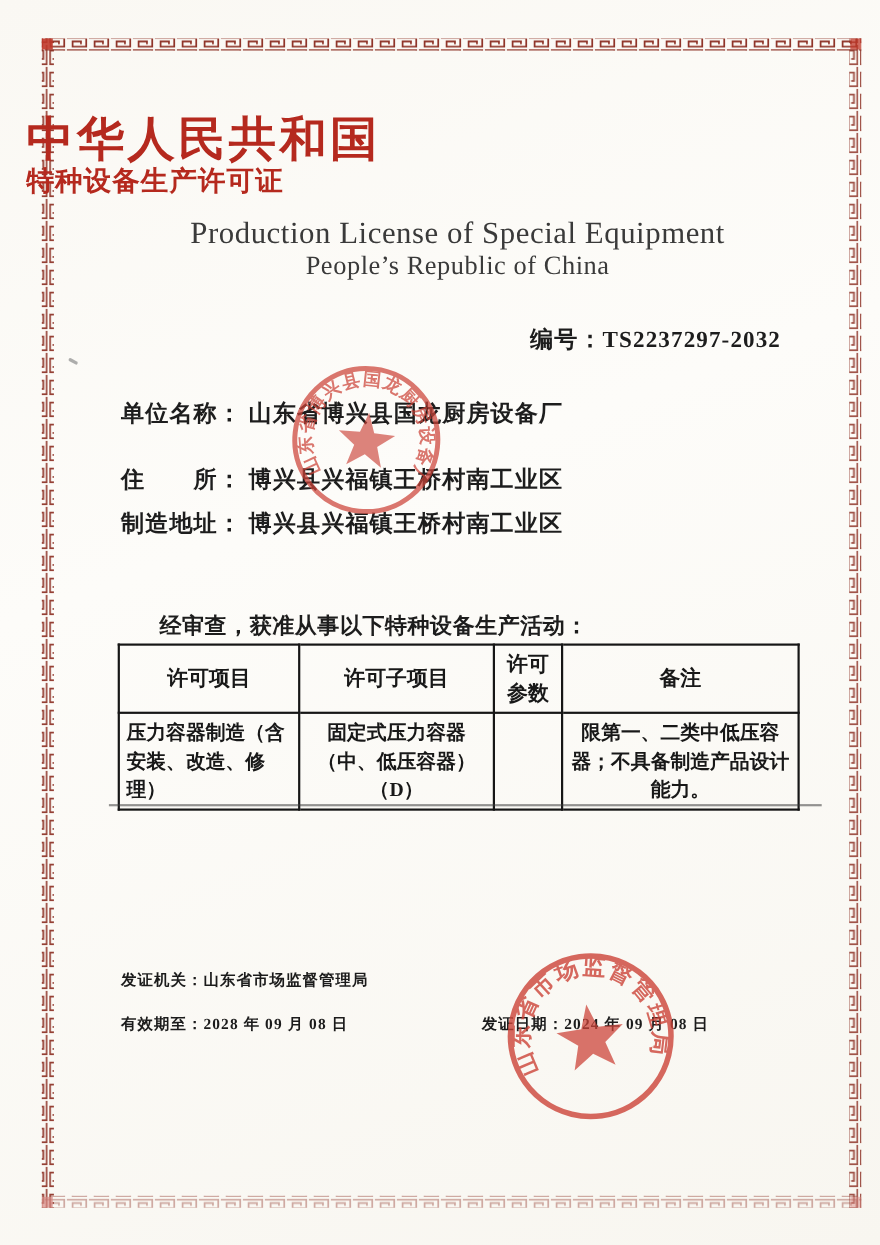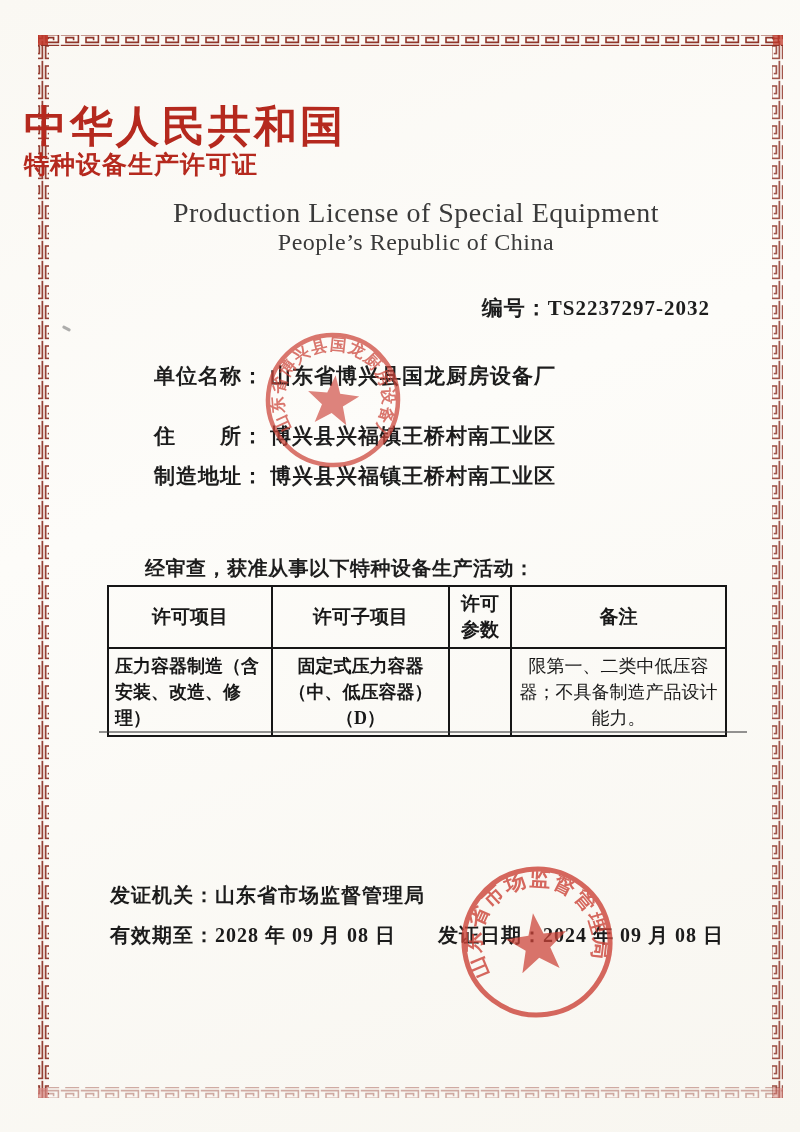"单位名称：" .field-line .lab { margin-left: 44px -> none }
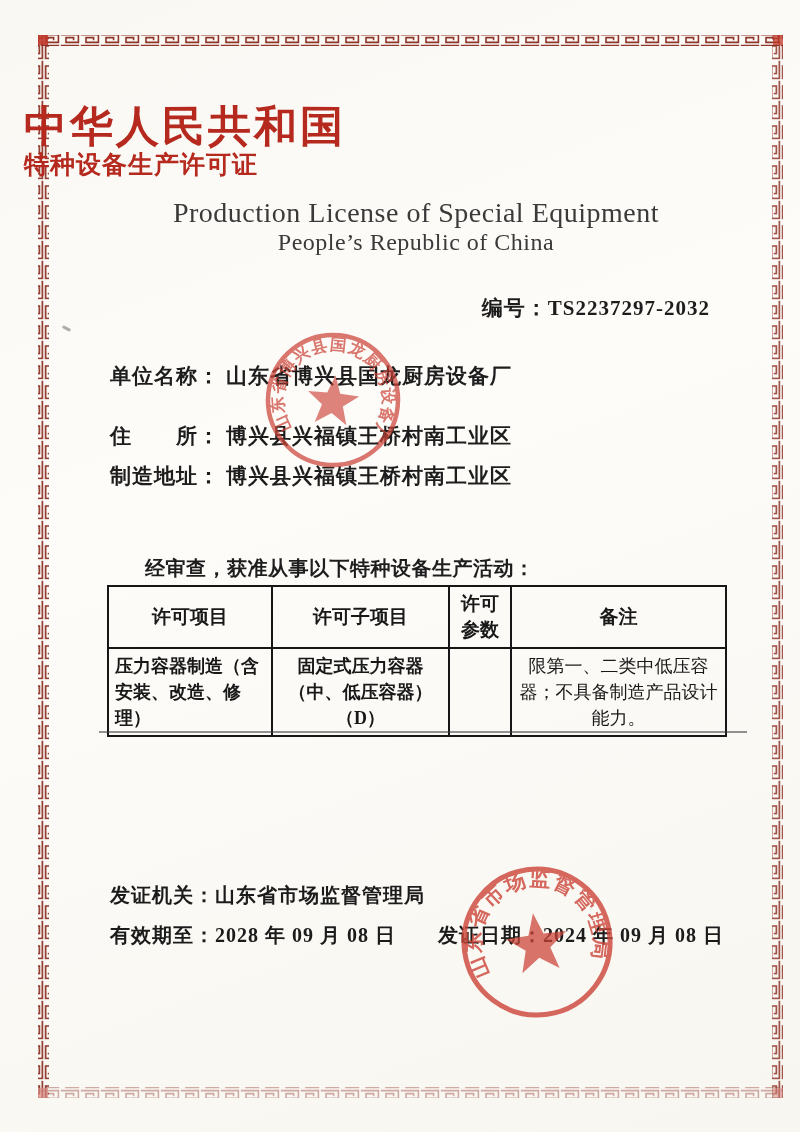"限第一、二类中低压容器；不具备制造产品设计能力。" .td-c4 { font-weight: 400 -> 700 }
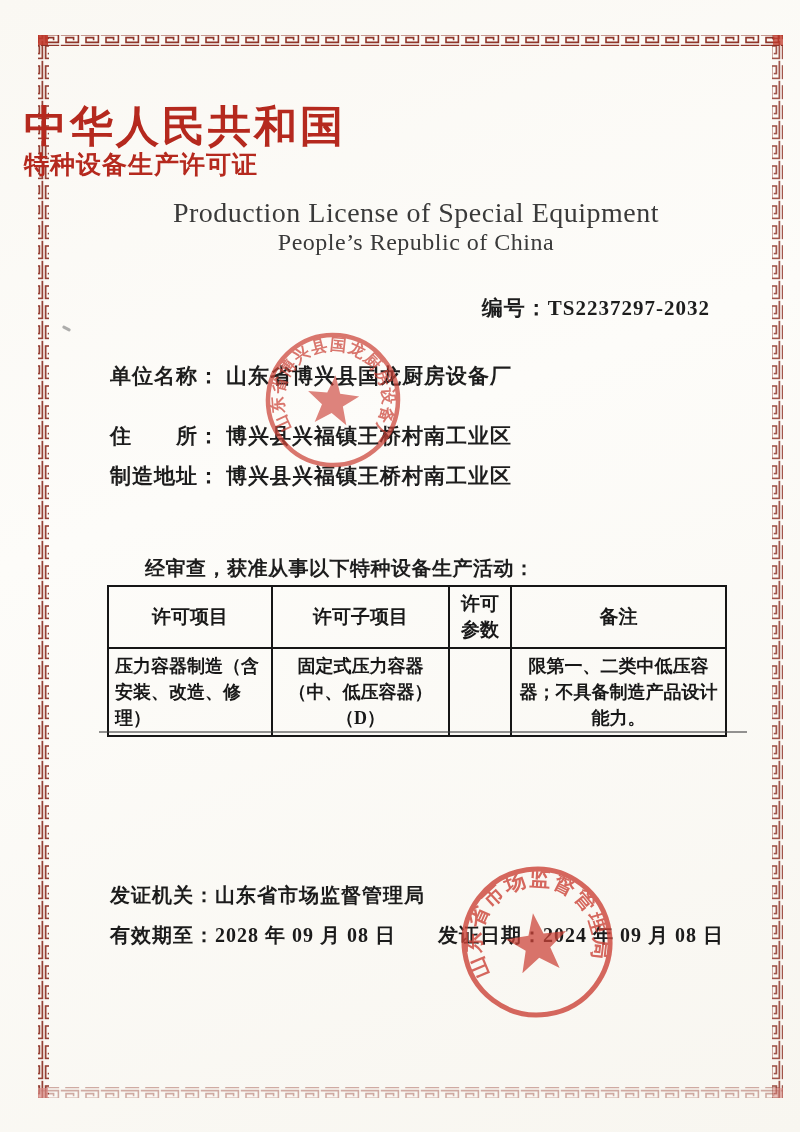"发证机关：山东省市场监督管理局" .footer-line { font-size: 20px -> 14px }
